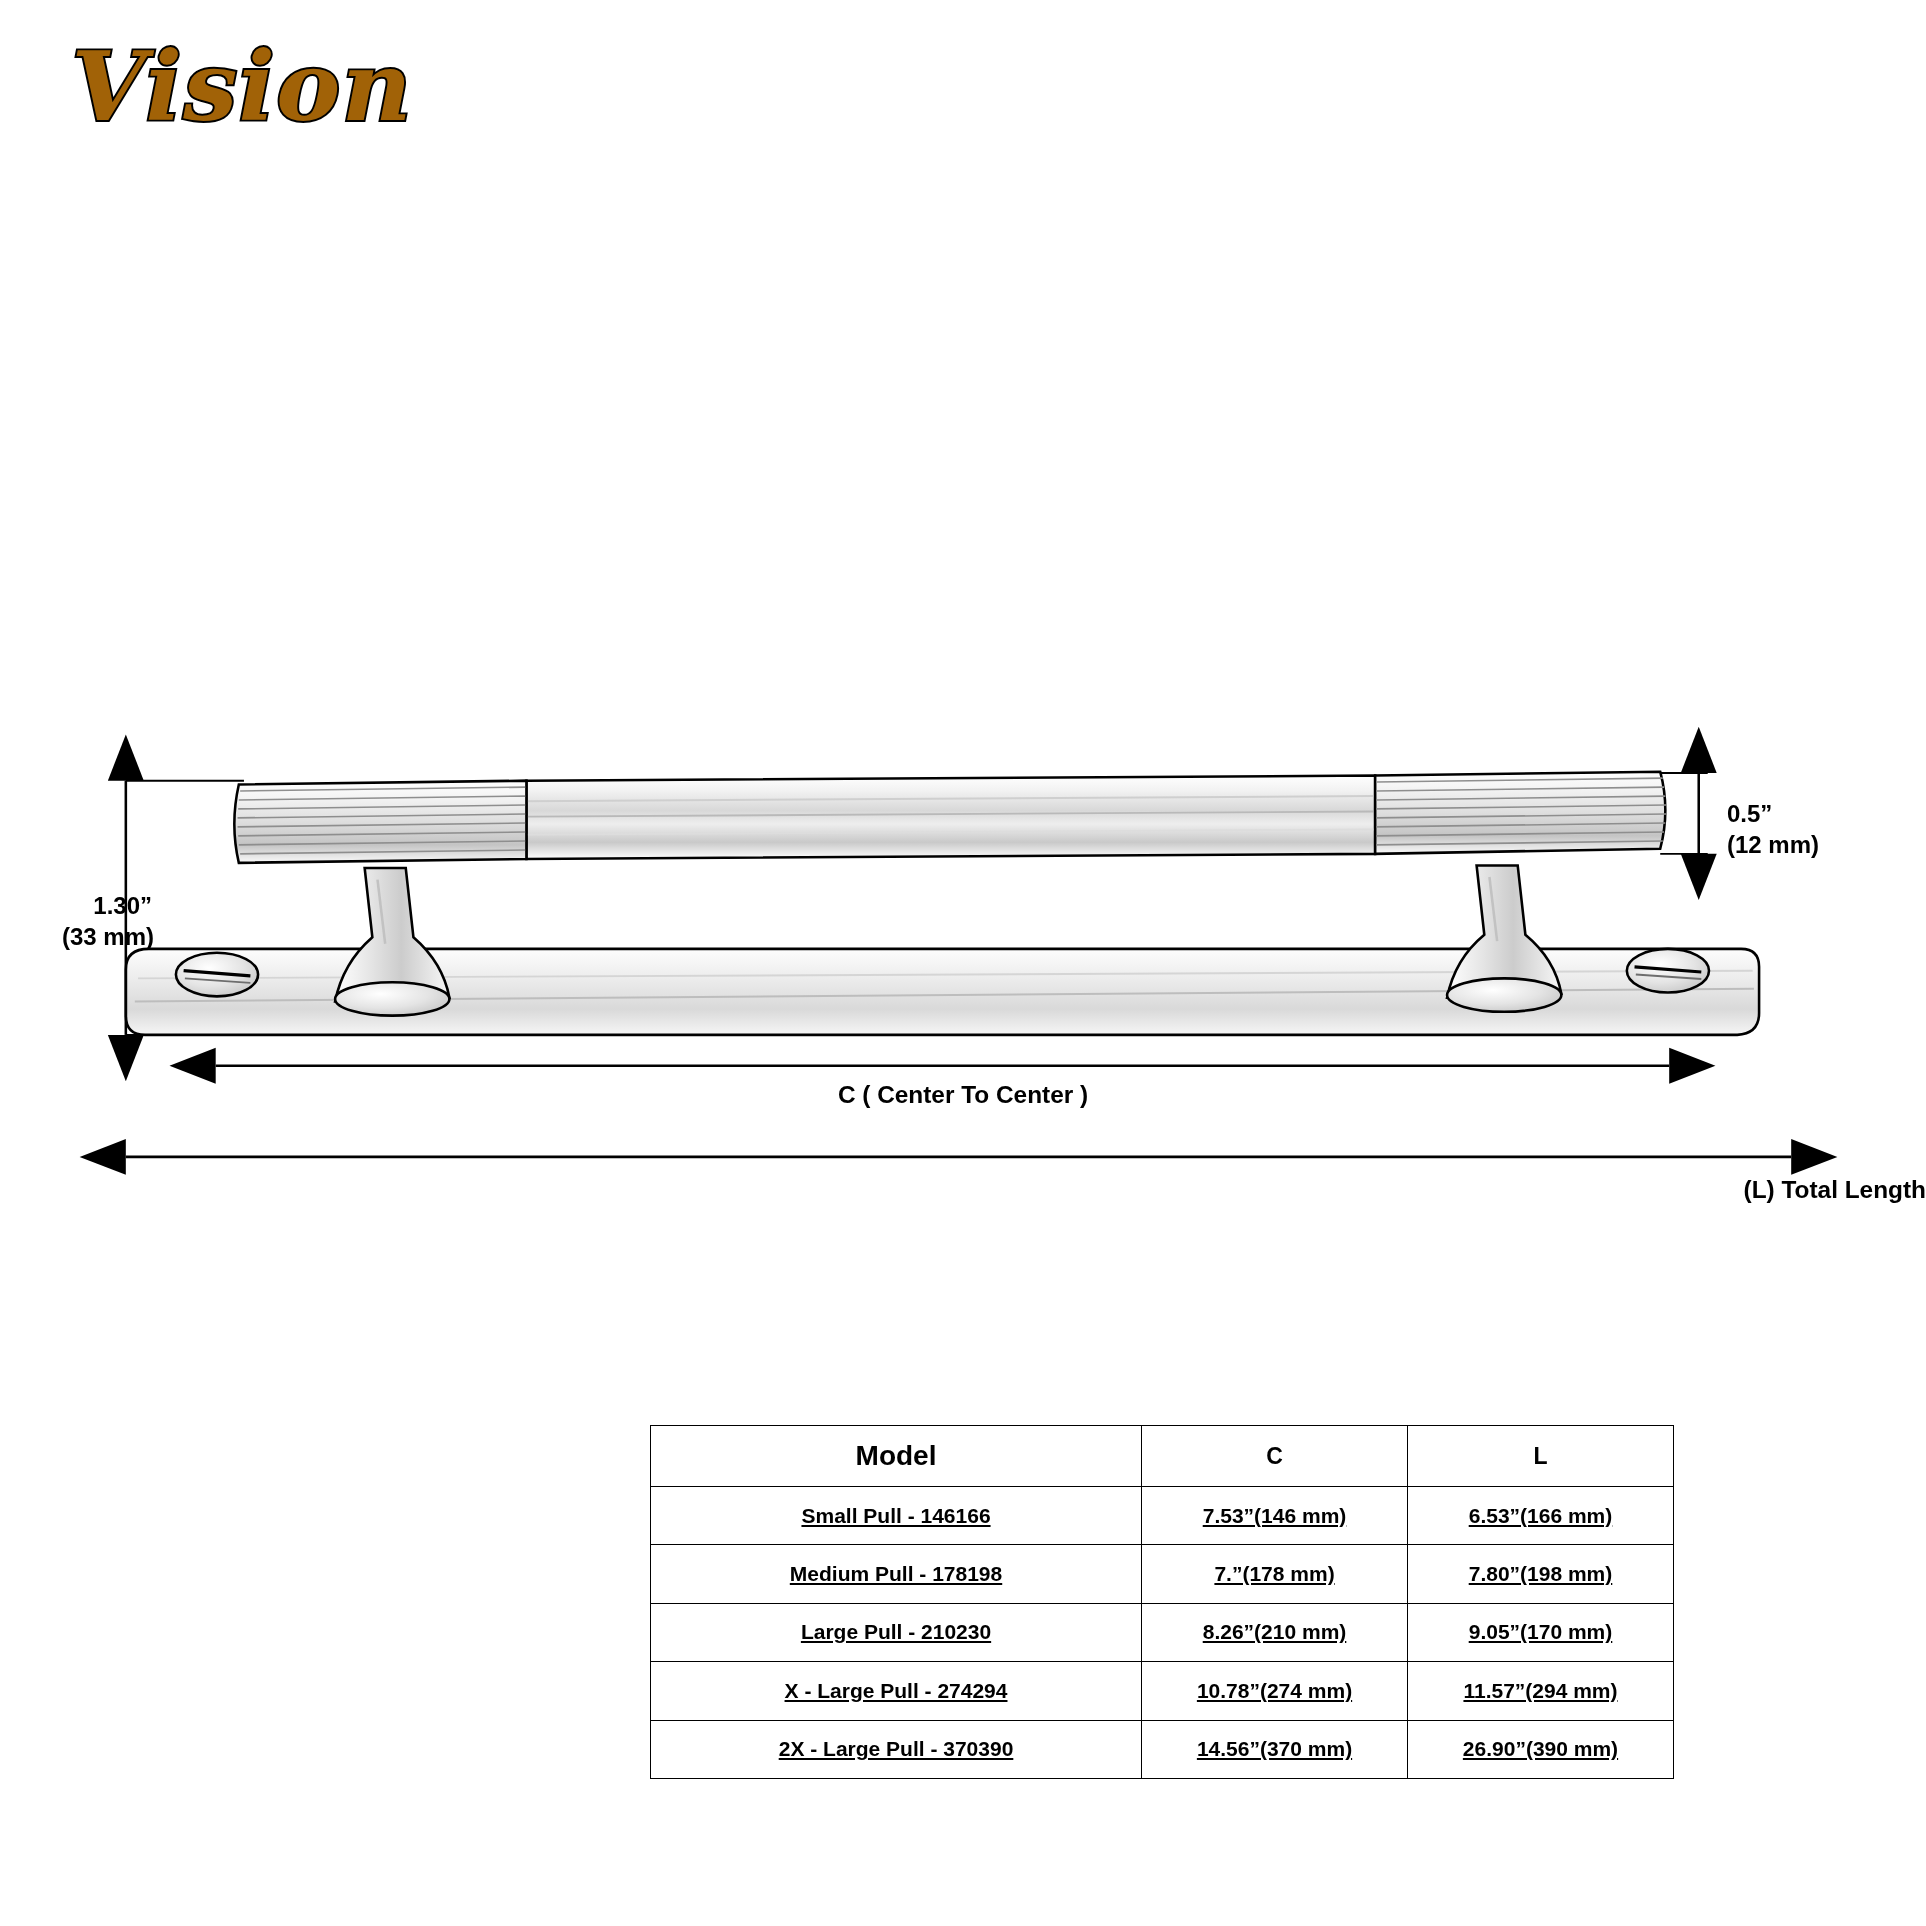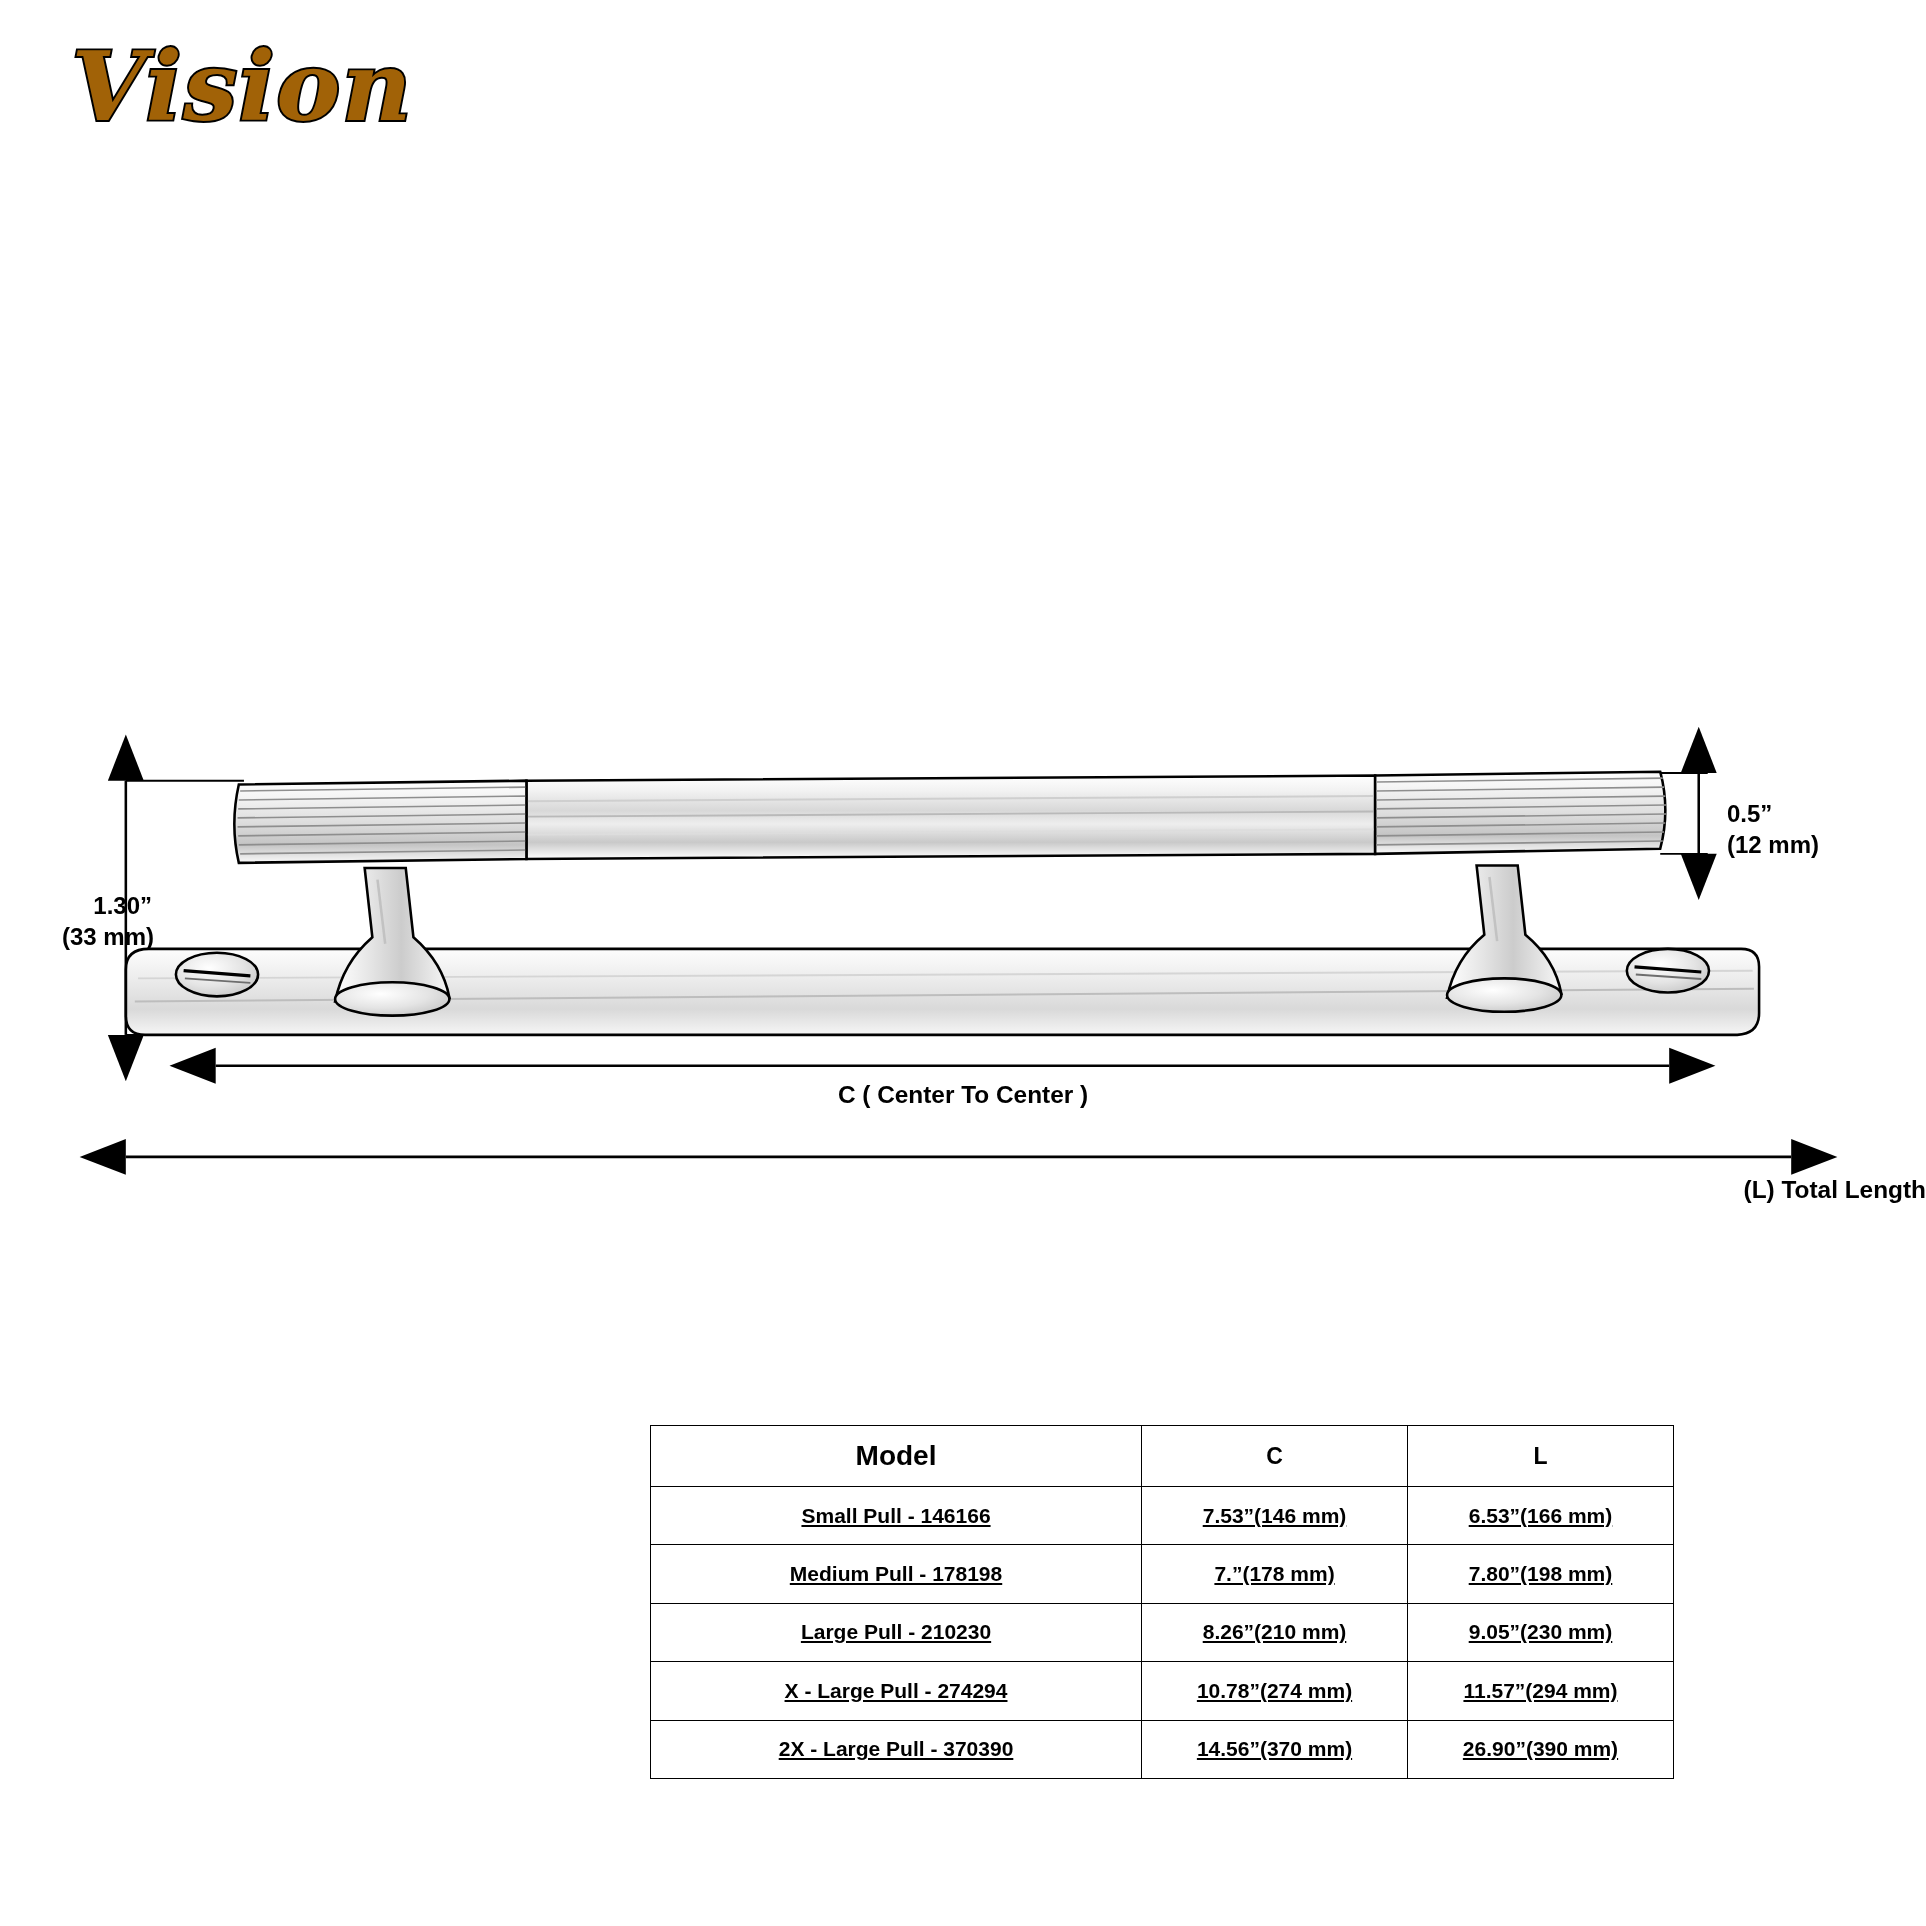"9.05”(230 mm)" td { text: 230 -> 170 }
